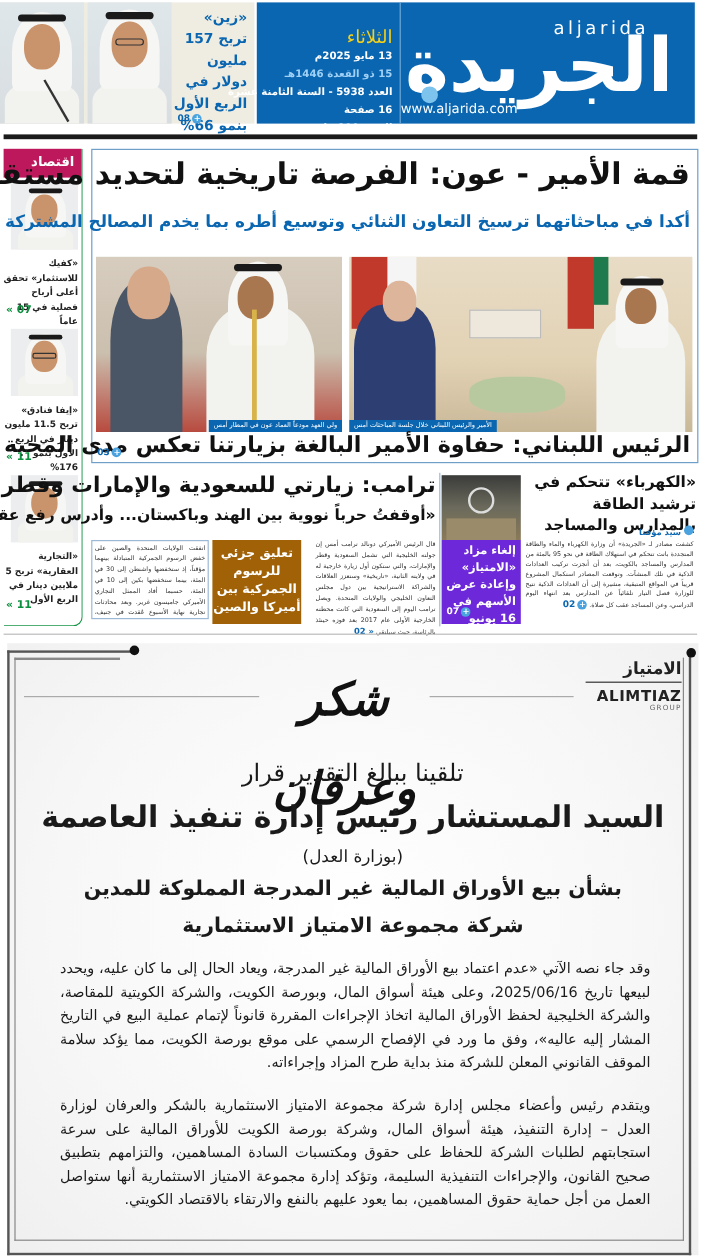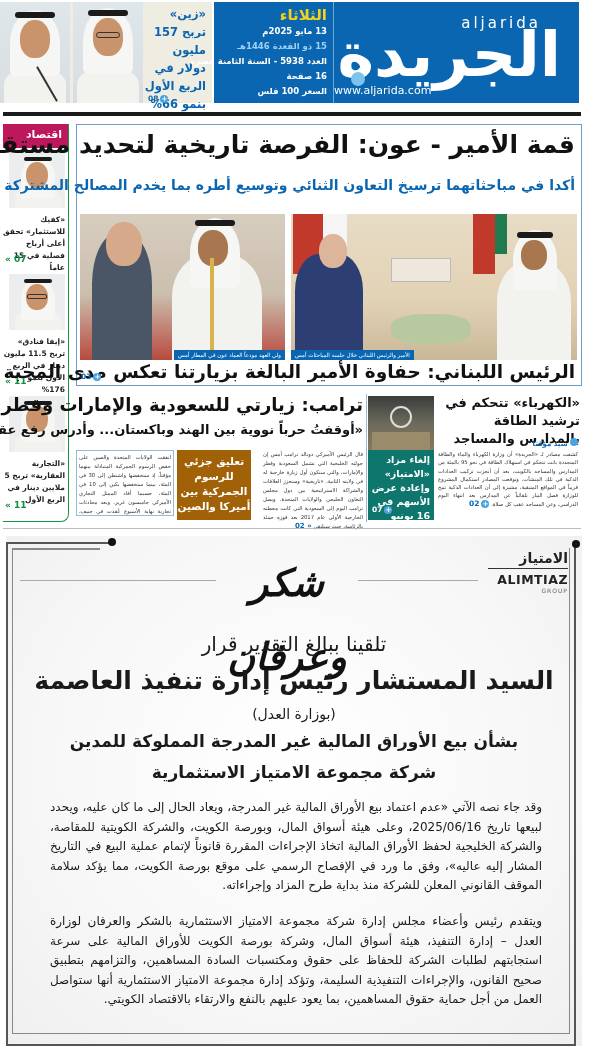"الثلاثاء" .date-day { font-weight: bold -> normal; margin-top: none -> 16px }
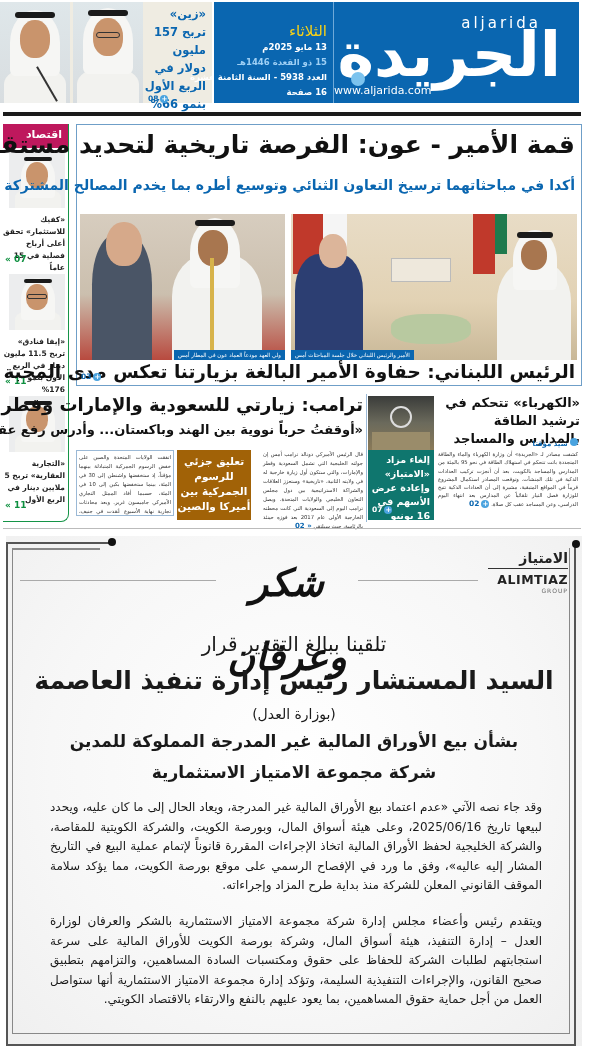"إلغاء مزاد «الامتياز» وإعادة عرض" .elec-box { background: #0f766e -> #6d28d9 }
